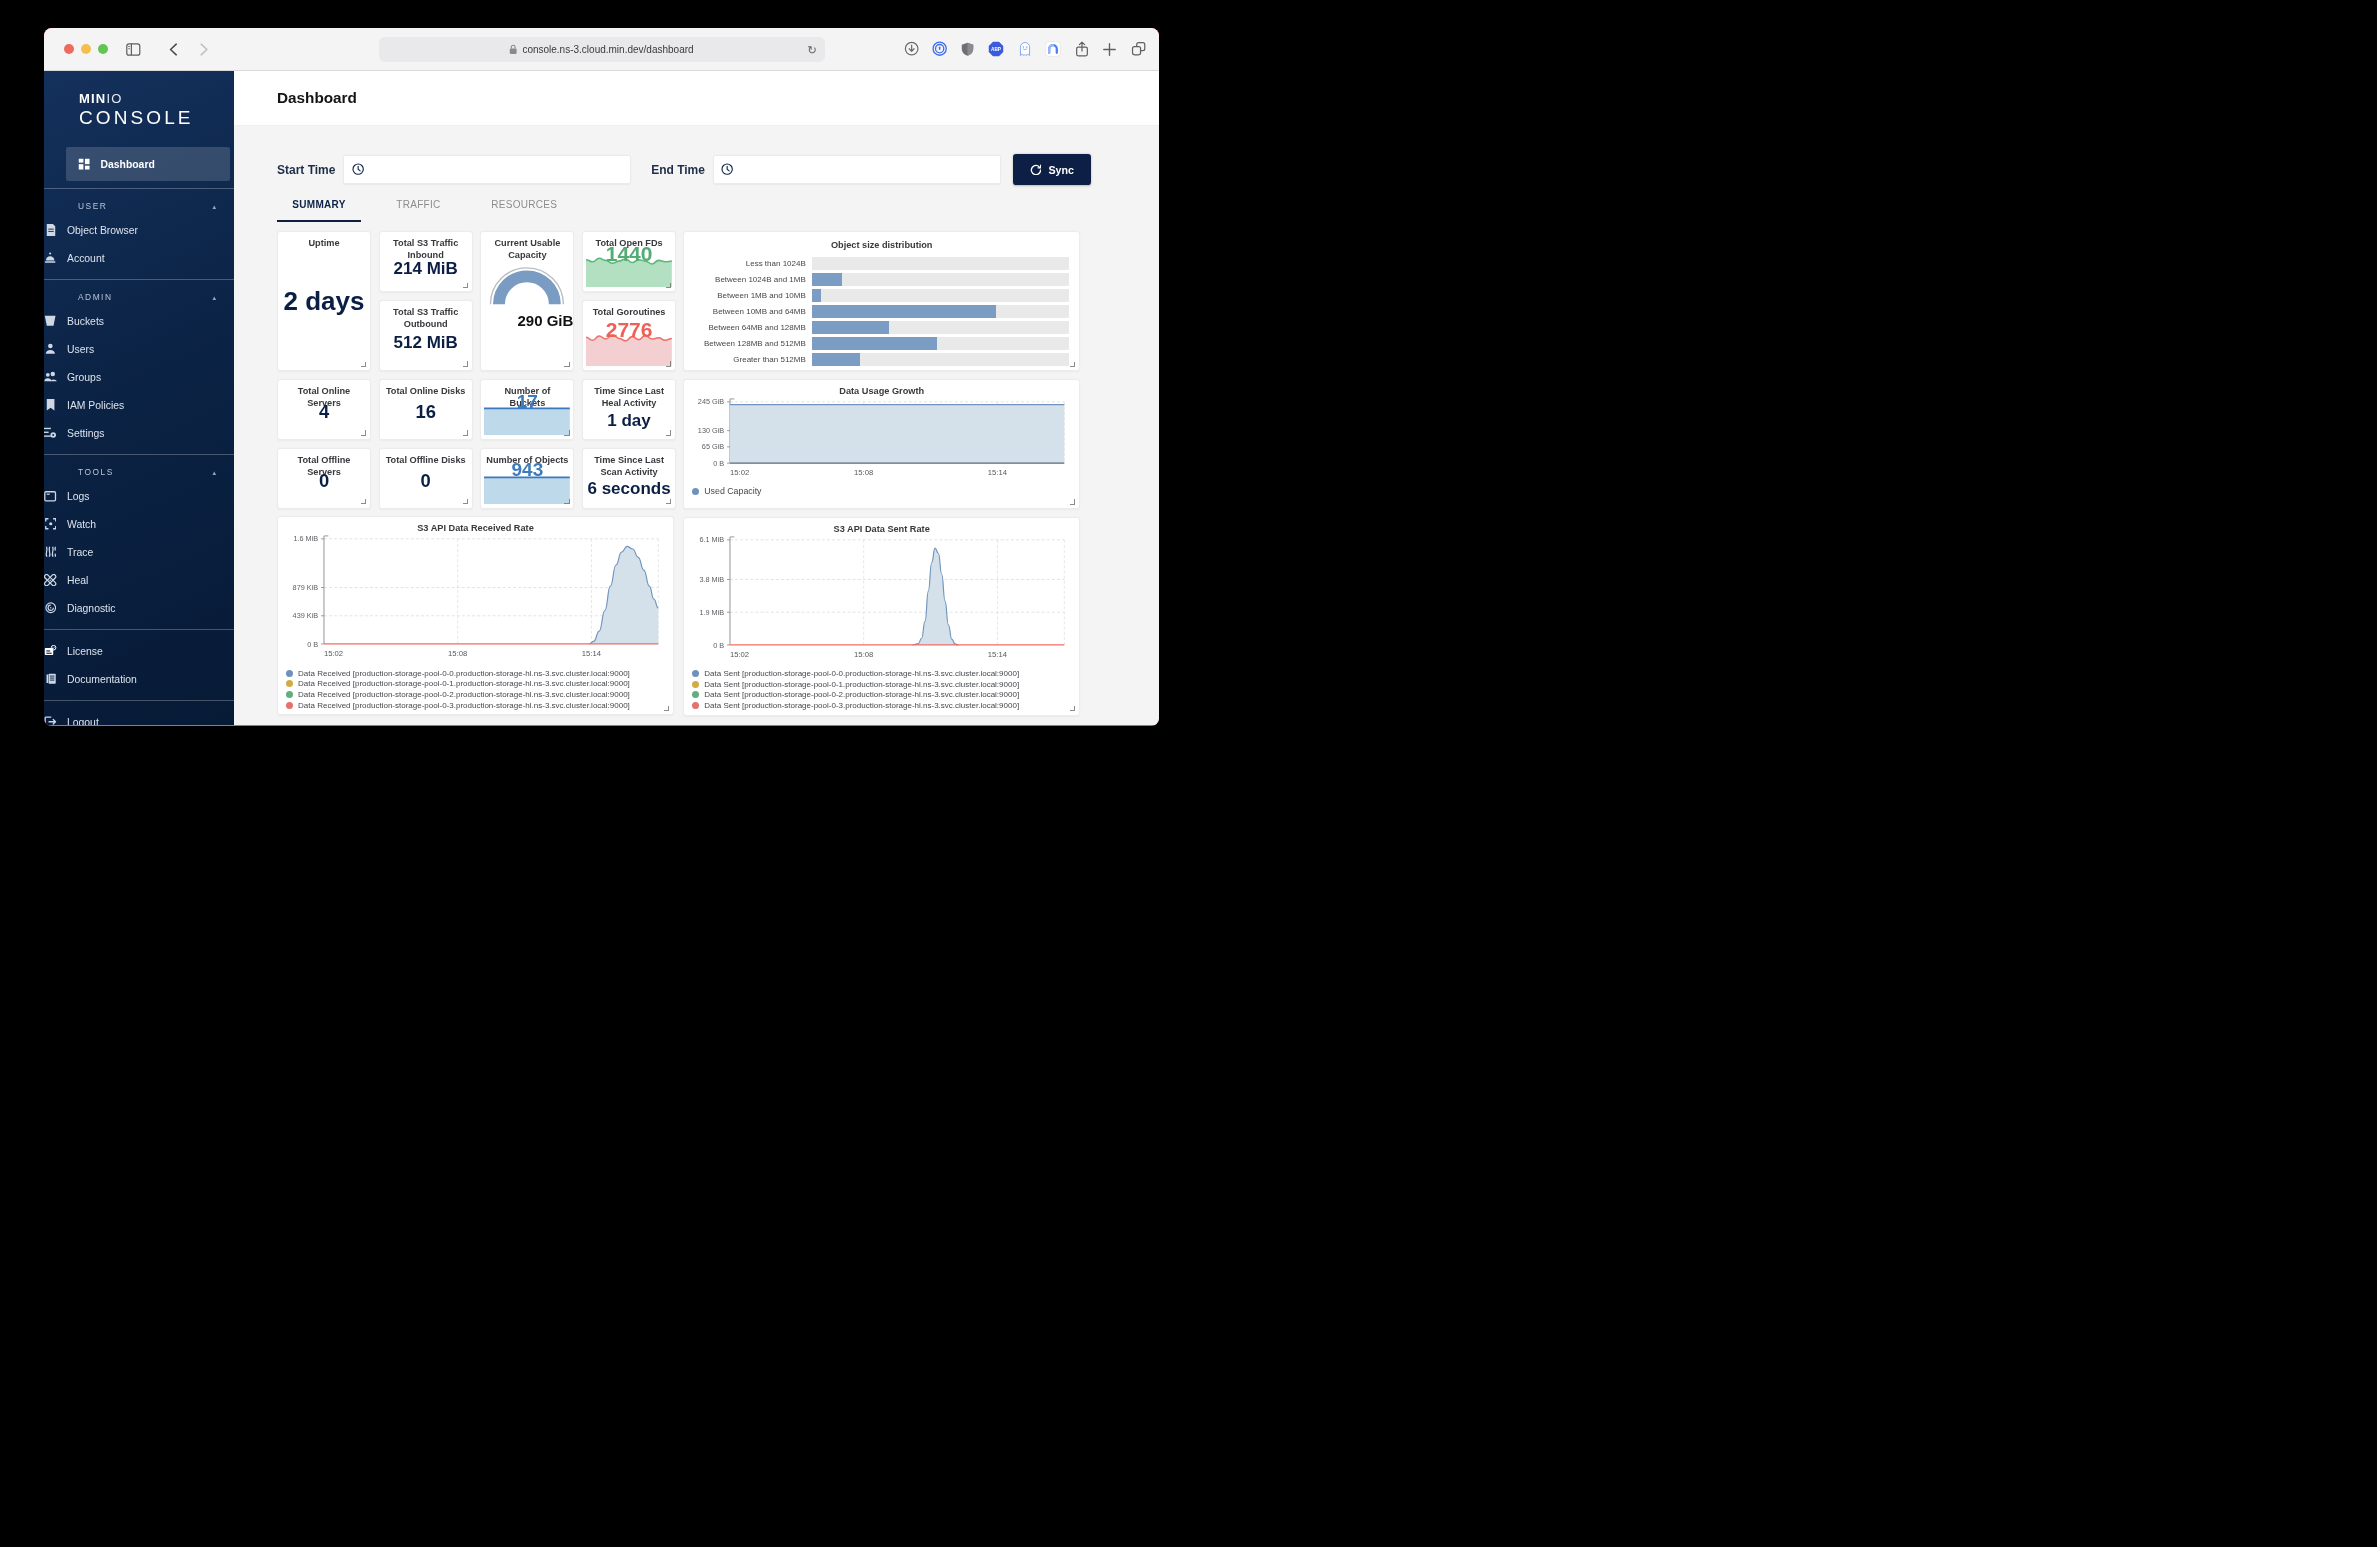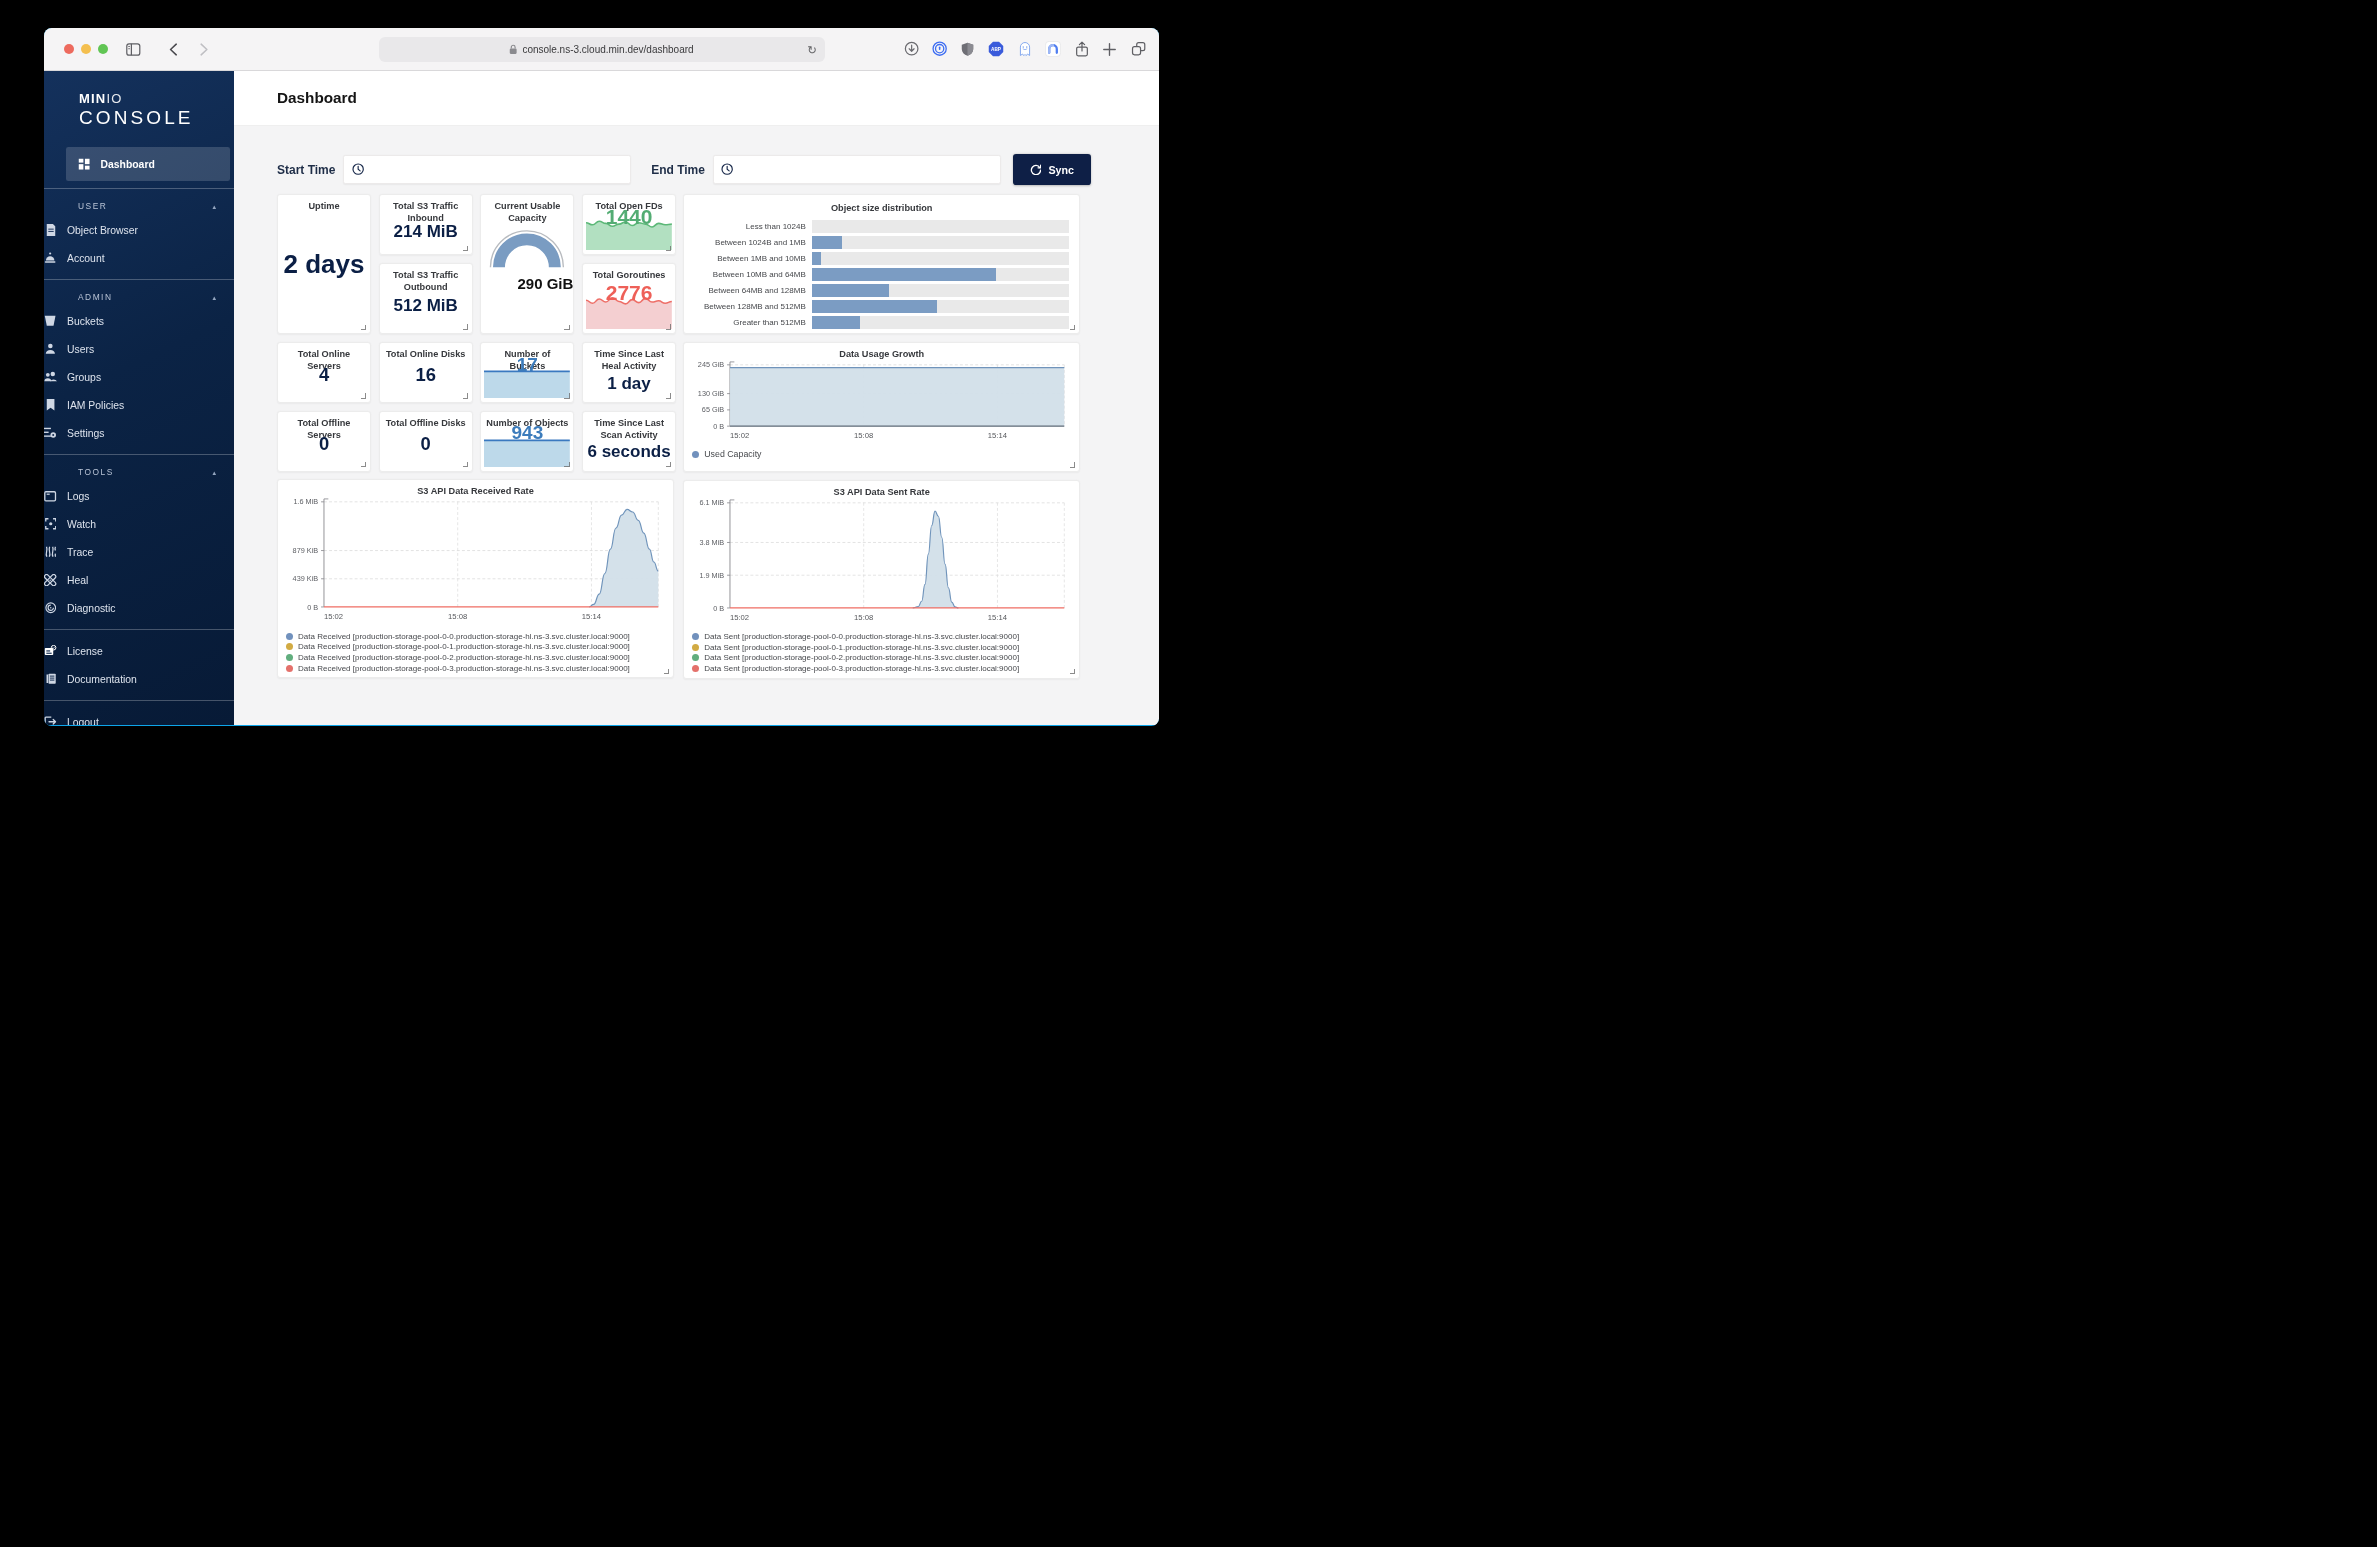"console.ns-3.cloud.min.dev/dashboard" .window { background: #0ea5e9 -> #ec4899 }
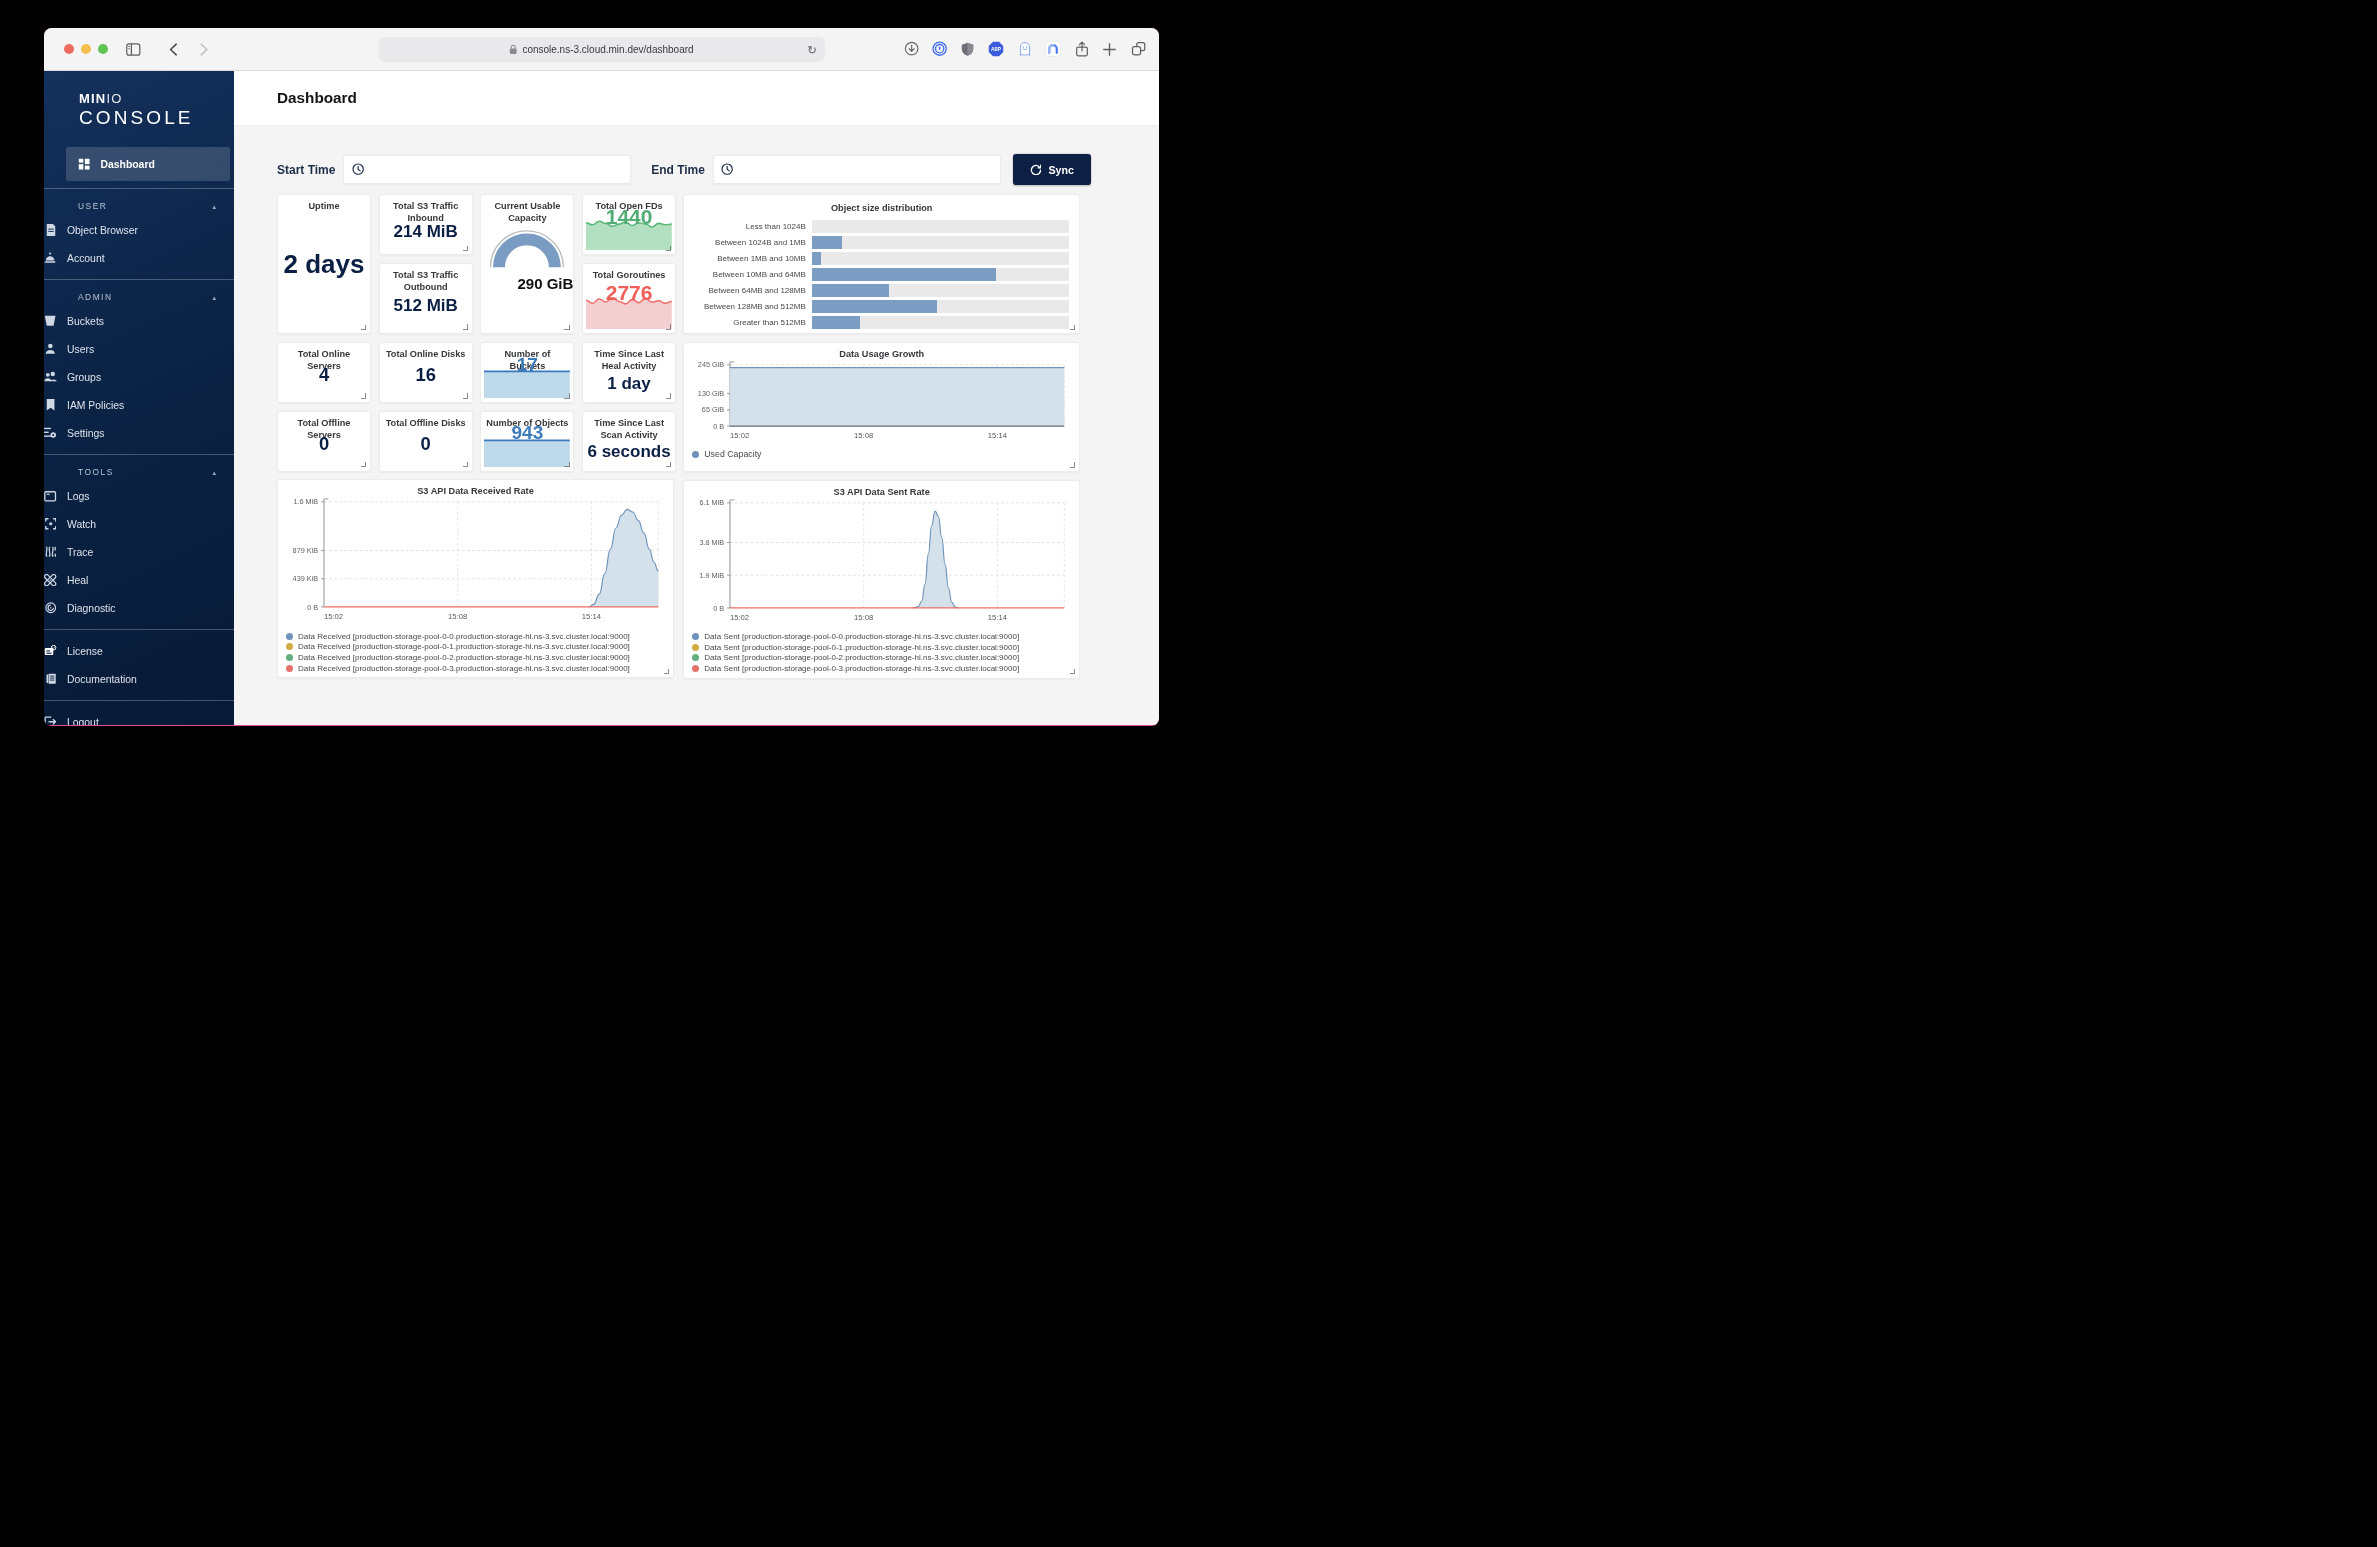"SUMMARY" div.tabs { html: none -> <div> <span>SUMMARY</span> <span>TRAFFIC</span> <span>RESOURCES</span> </div> }
